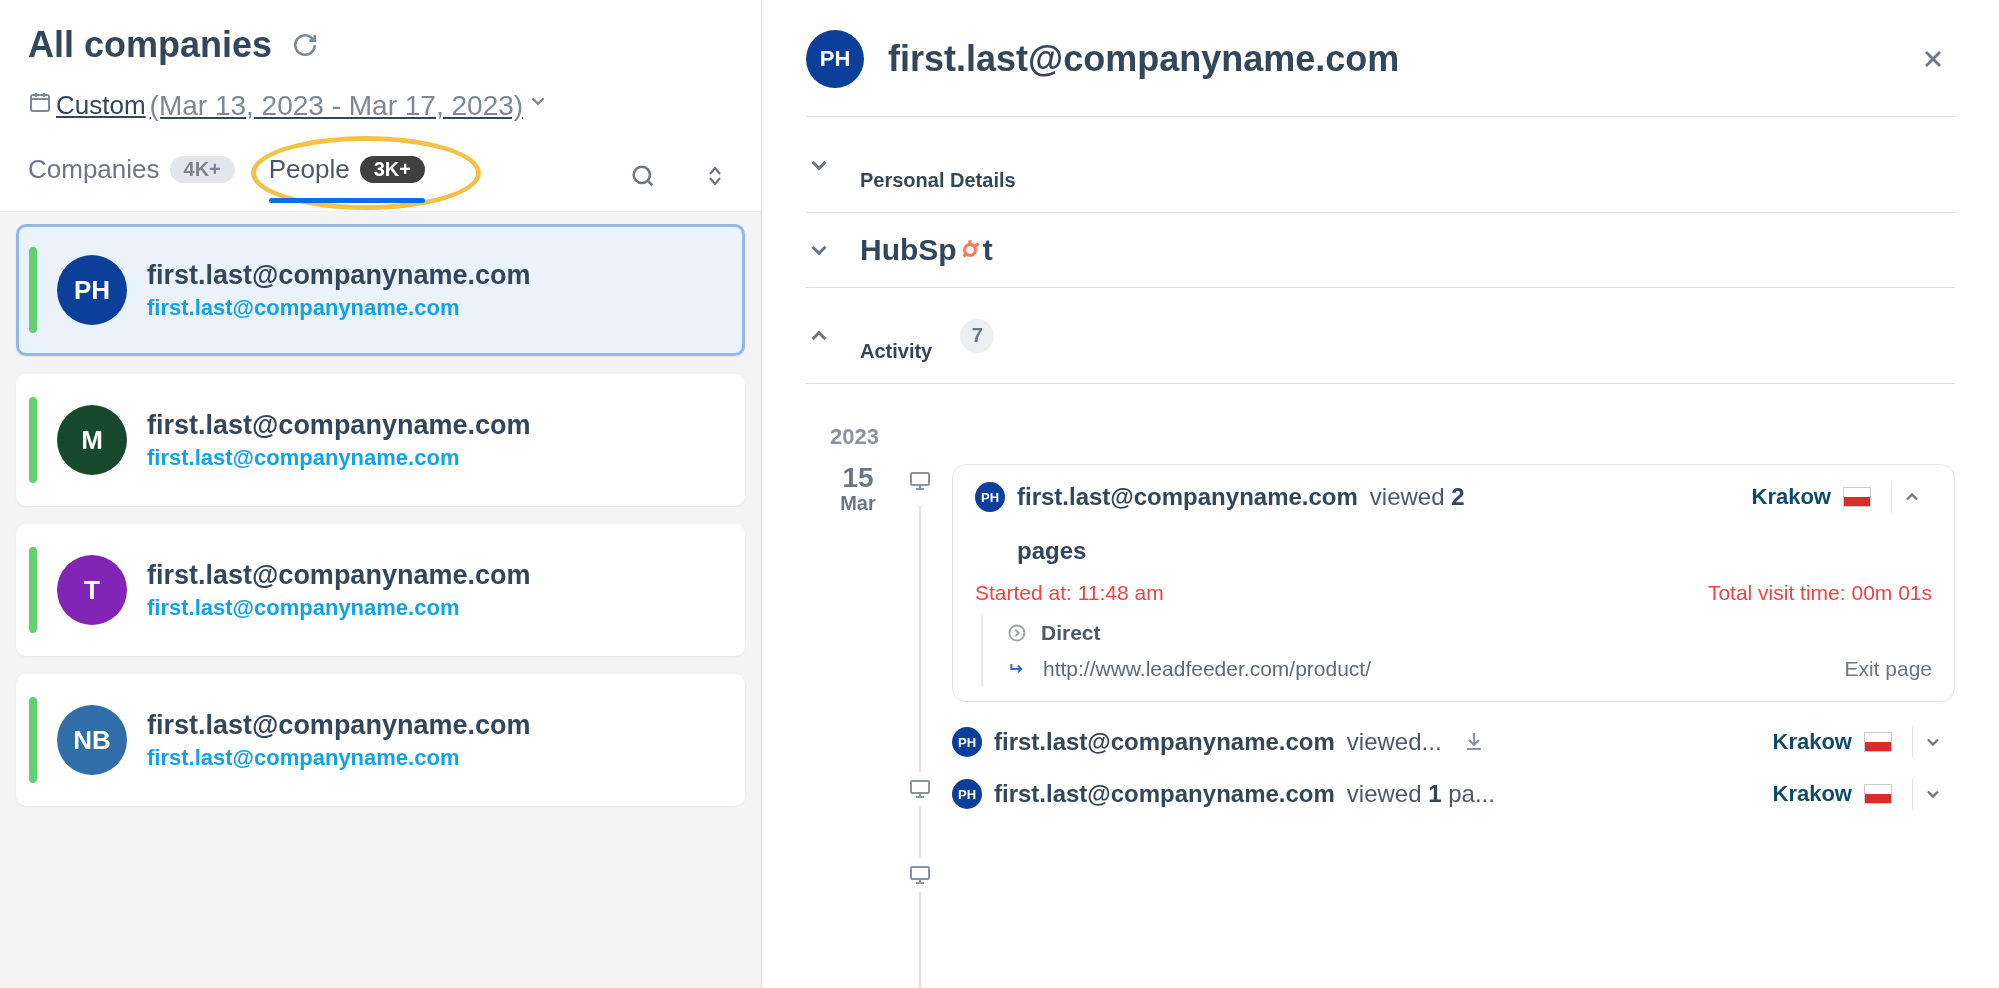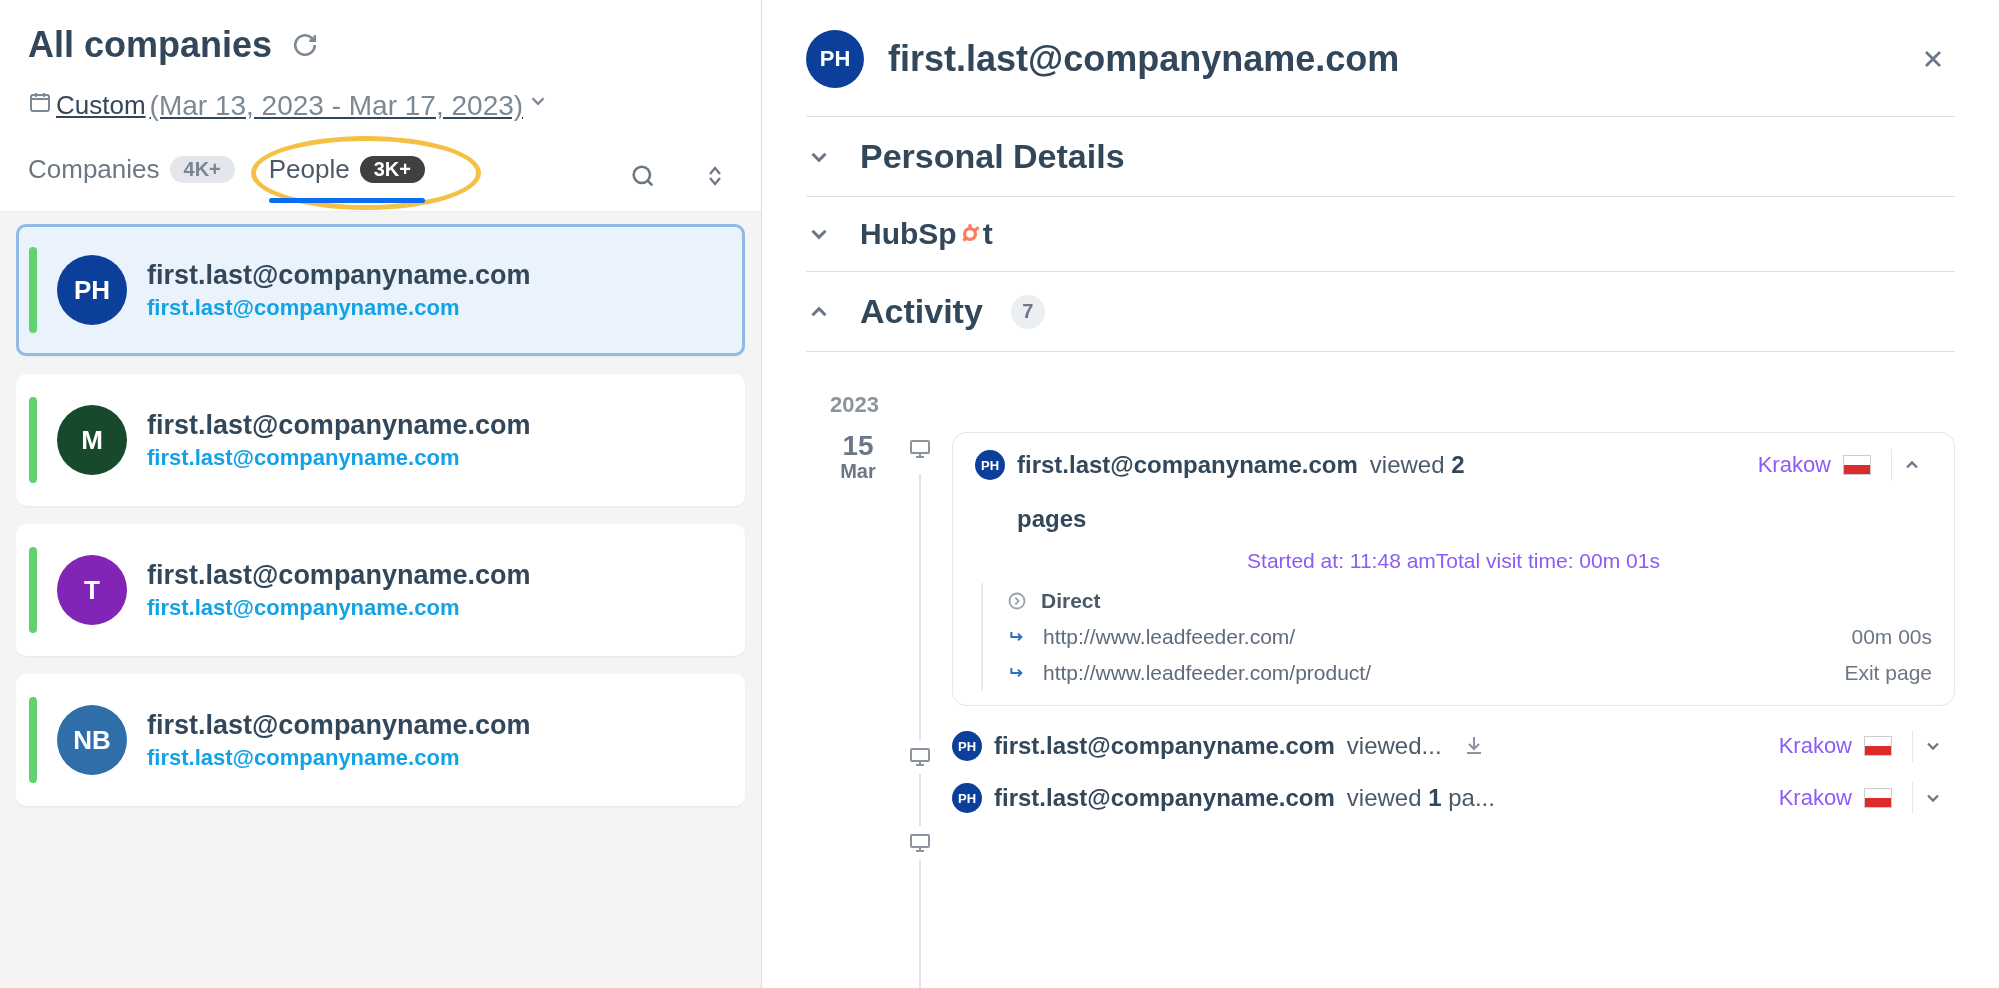"Personal Details" .section-title { font-size: 34px -> 20px; margin-top: none -> 32px }
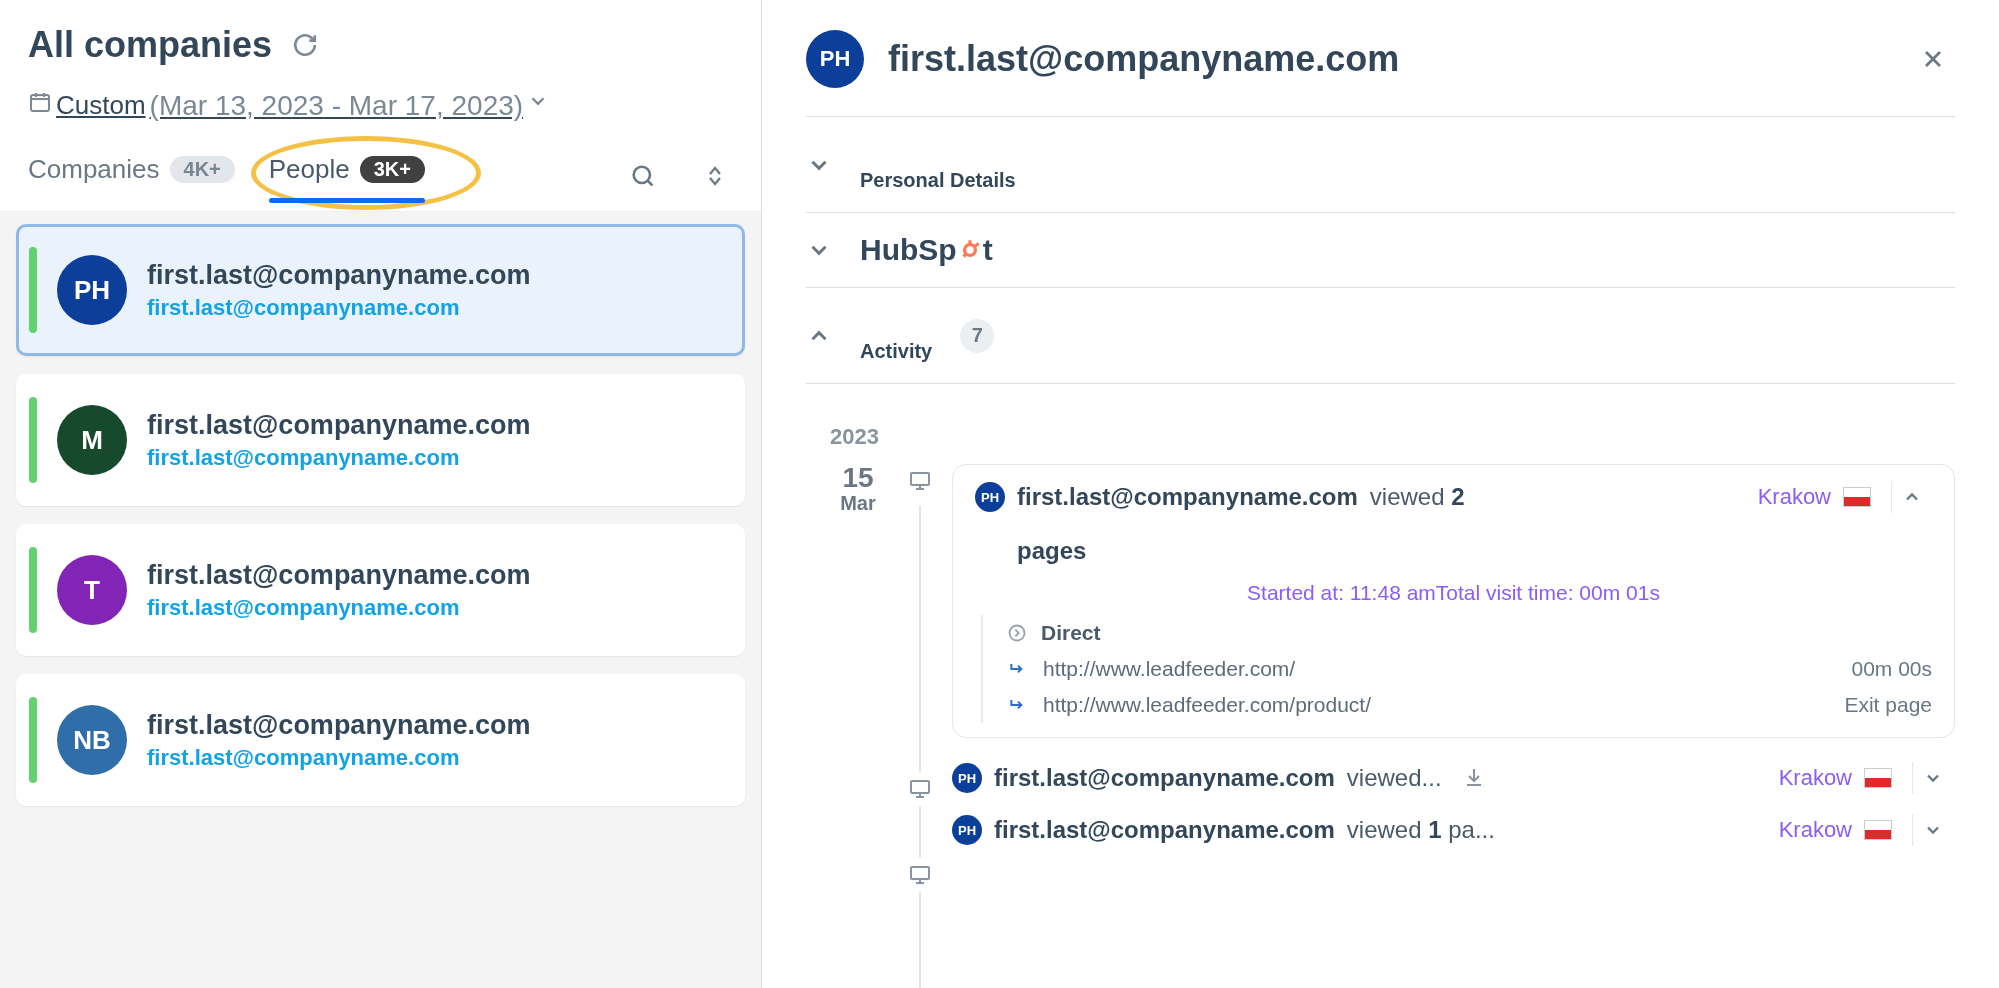"Krakow" .ev-right { color: #8b5cf6 -> #0c4a6e; font-weight: none -> bold }
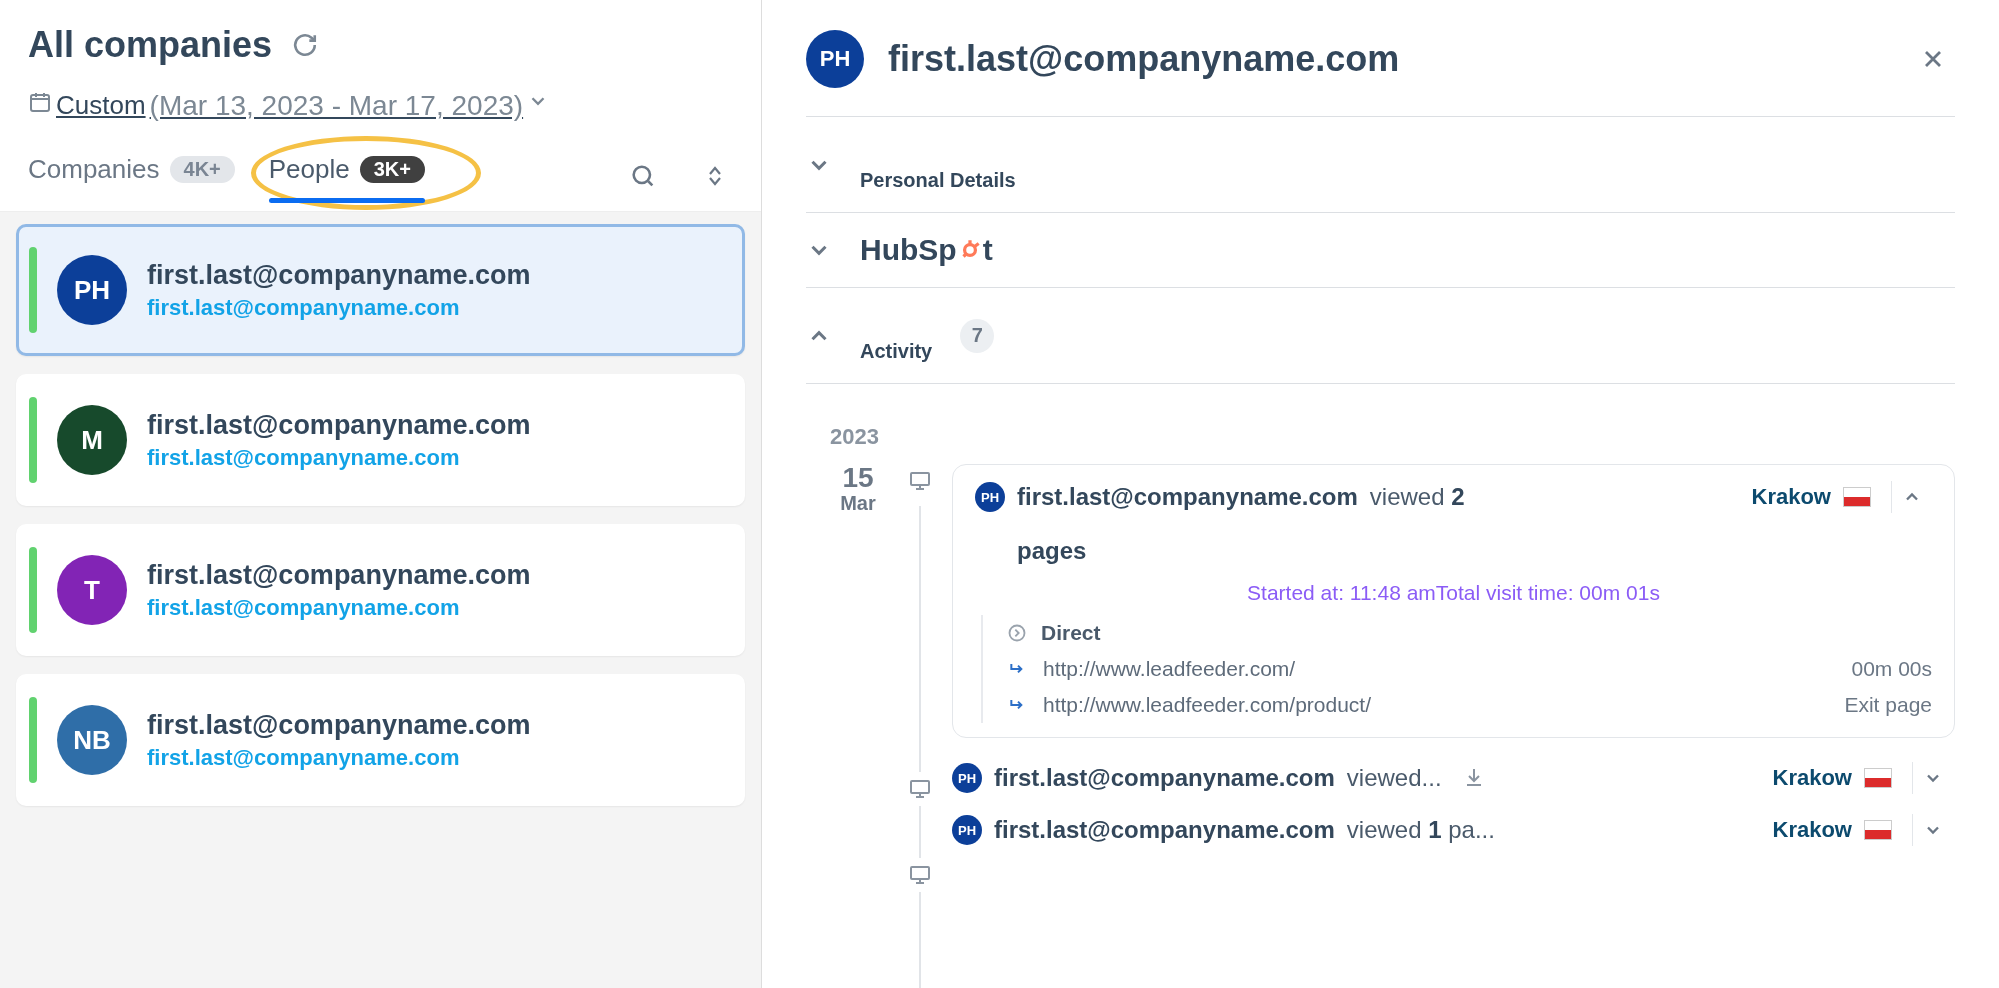"Started at: 11:48 am" .ev-meta { color: #8b5cf6 -> #ef4444; justify-content: center -> space-between }
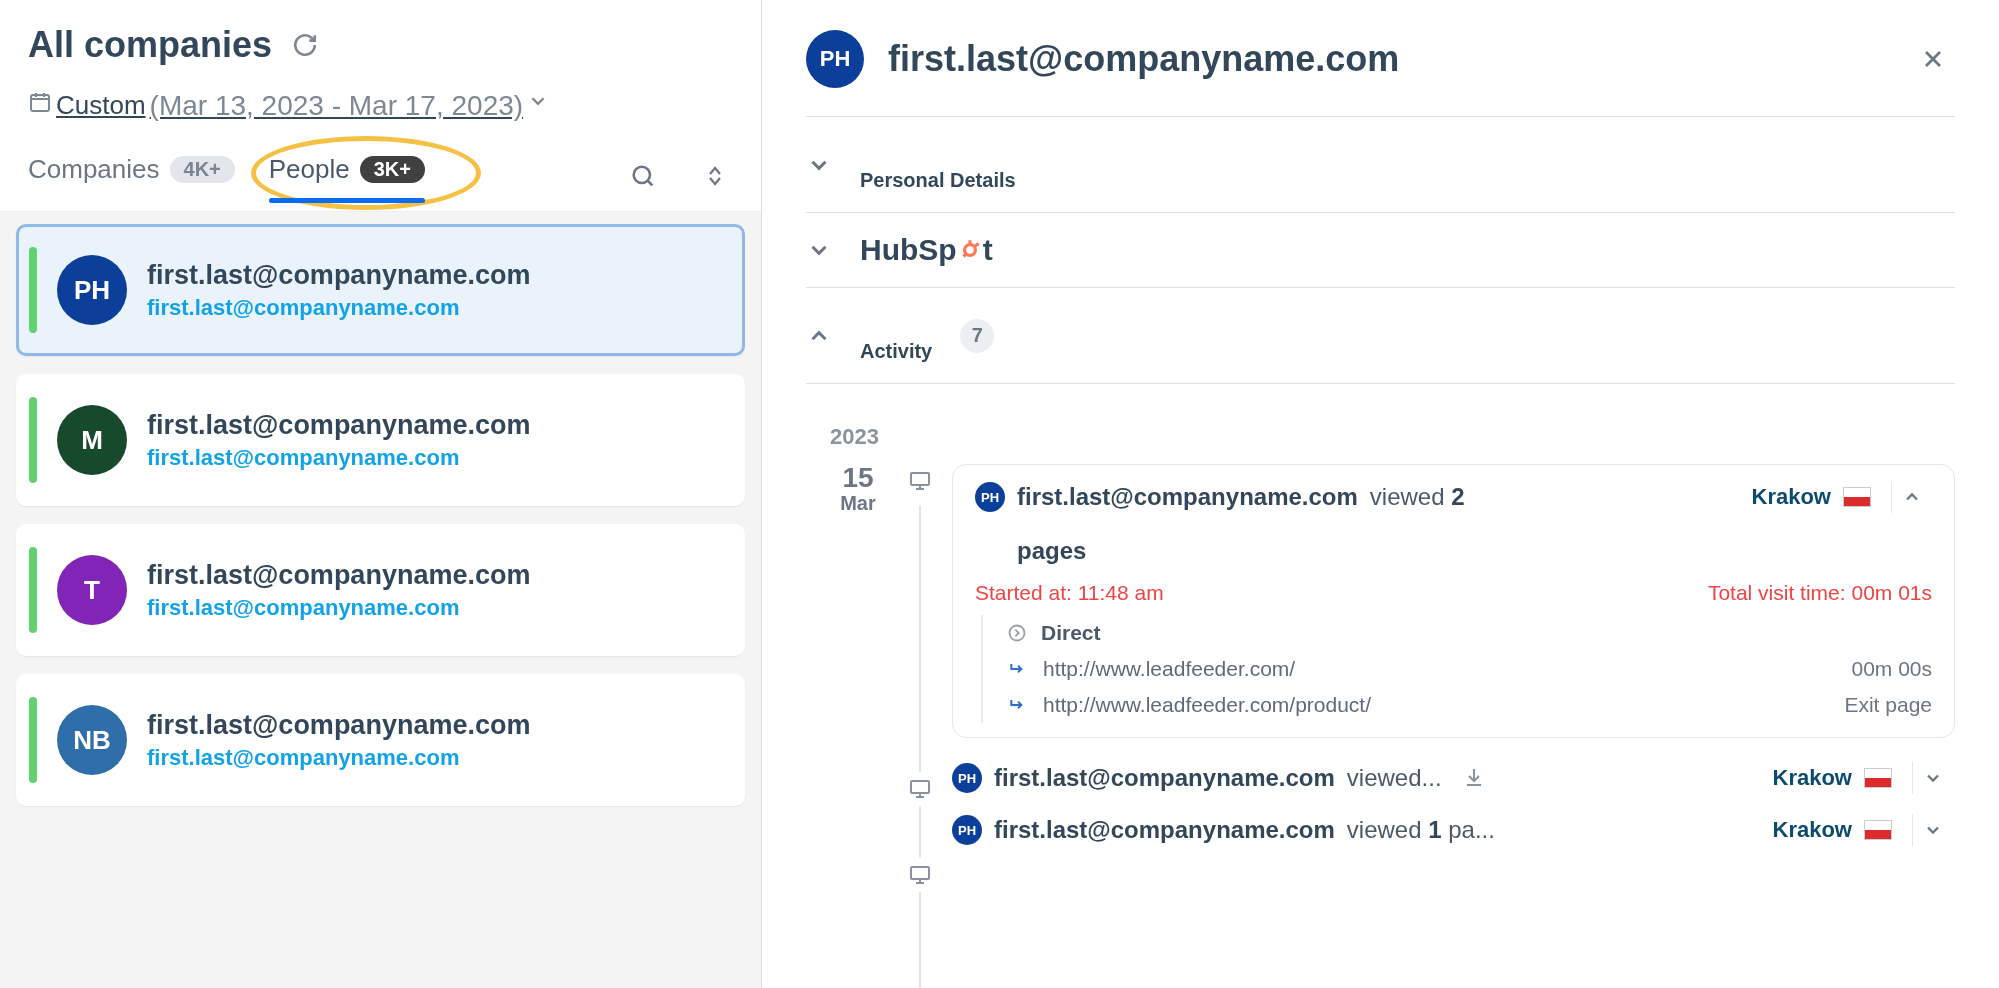"http://www.leadfeeder.com/" div.url-row { html: <div> <span> <svg> <path></path> </svg> </span> <span>http://www.leadfeeder.com/</span> <span>00m 00s</span> </div> -> none }
